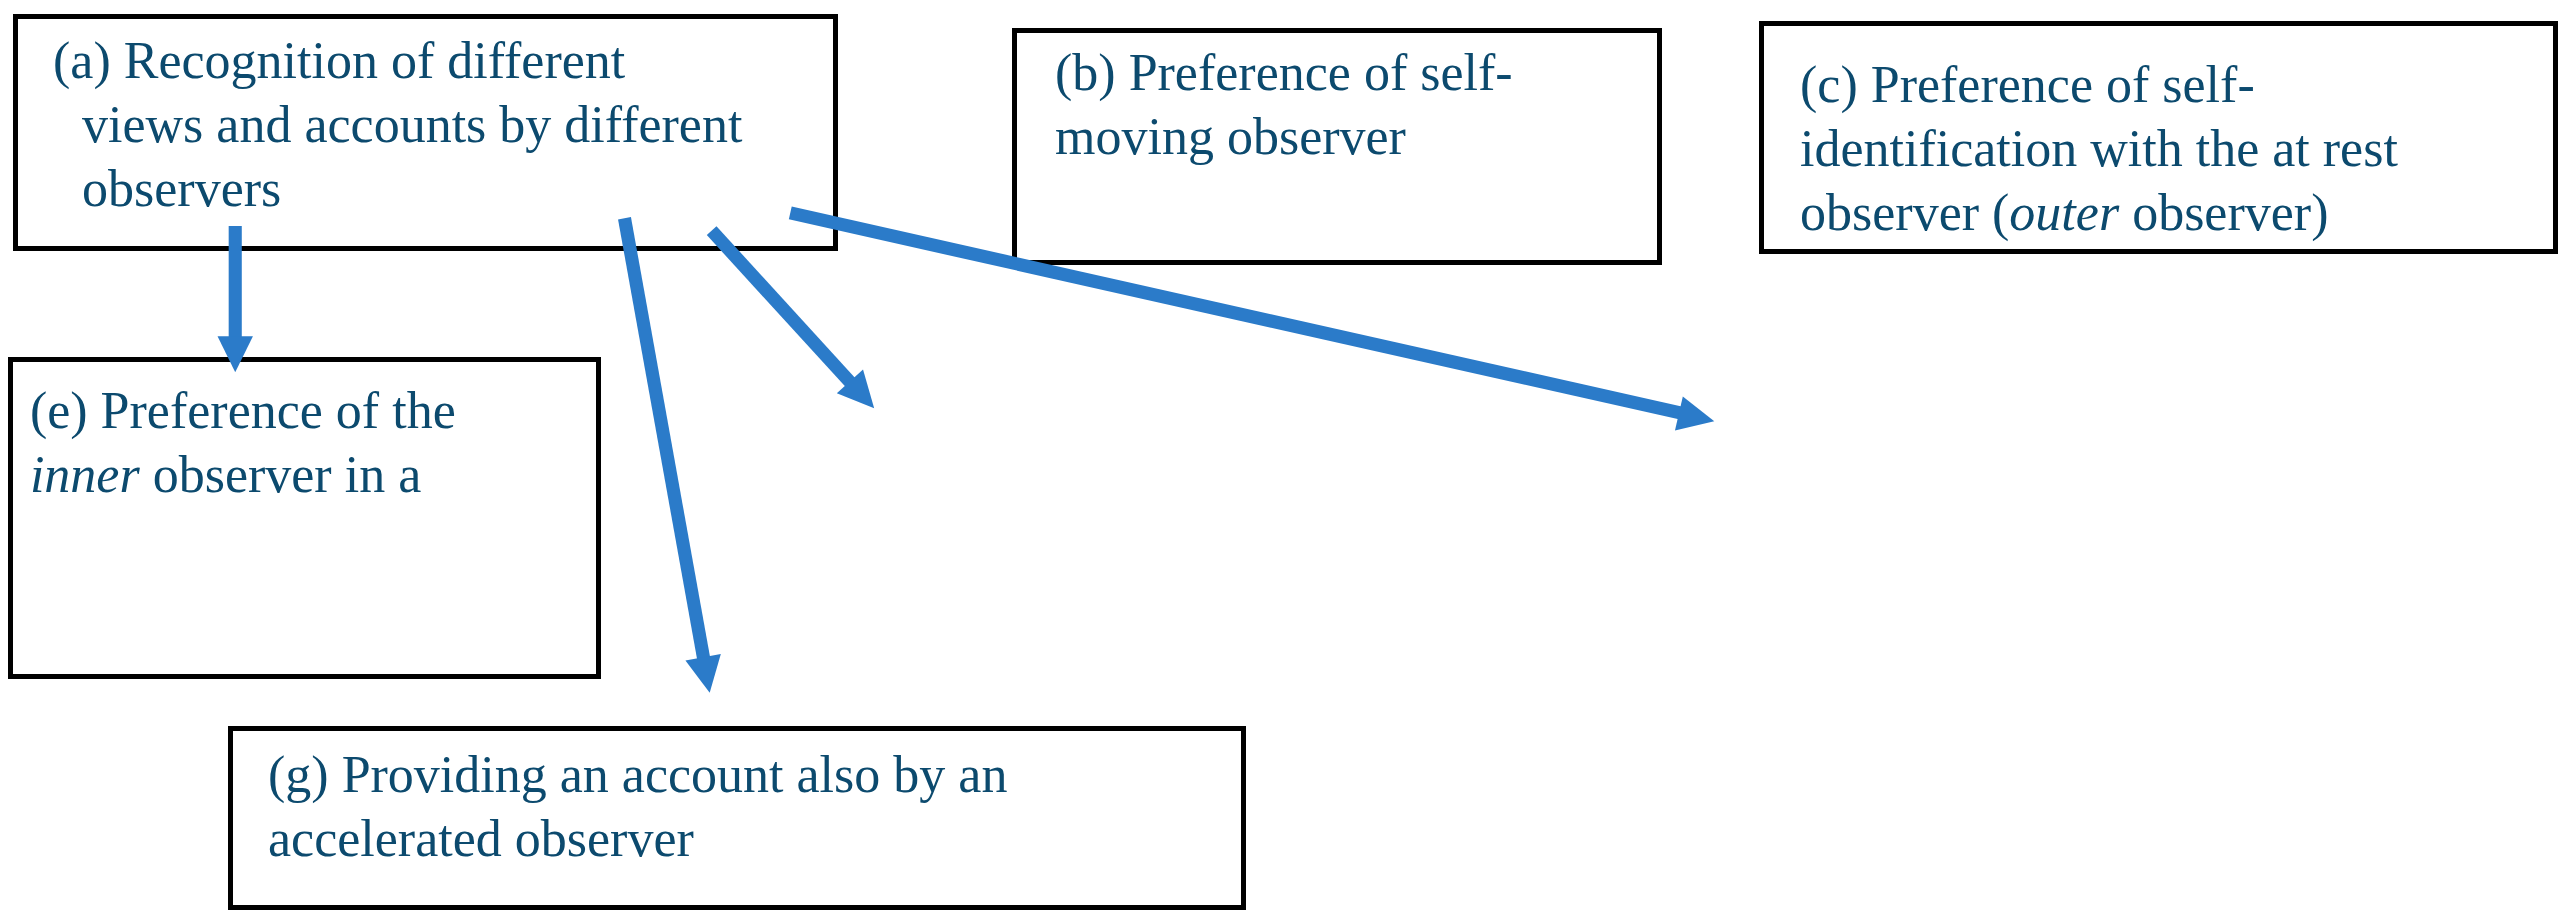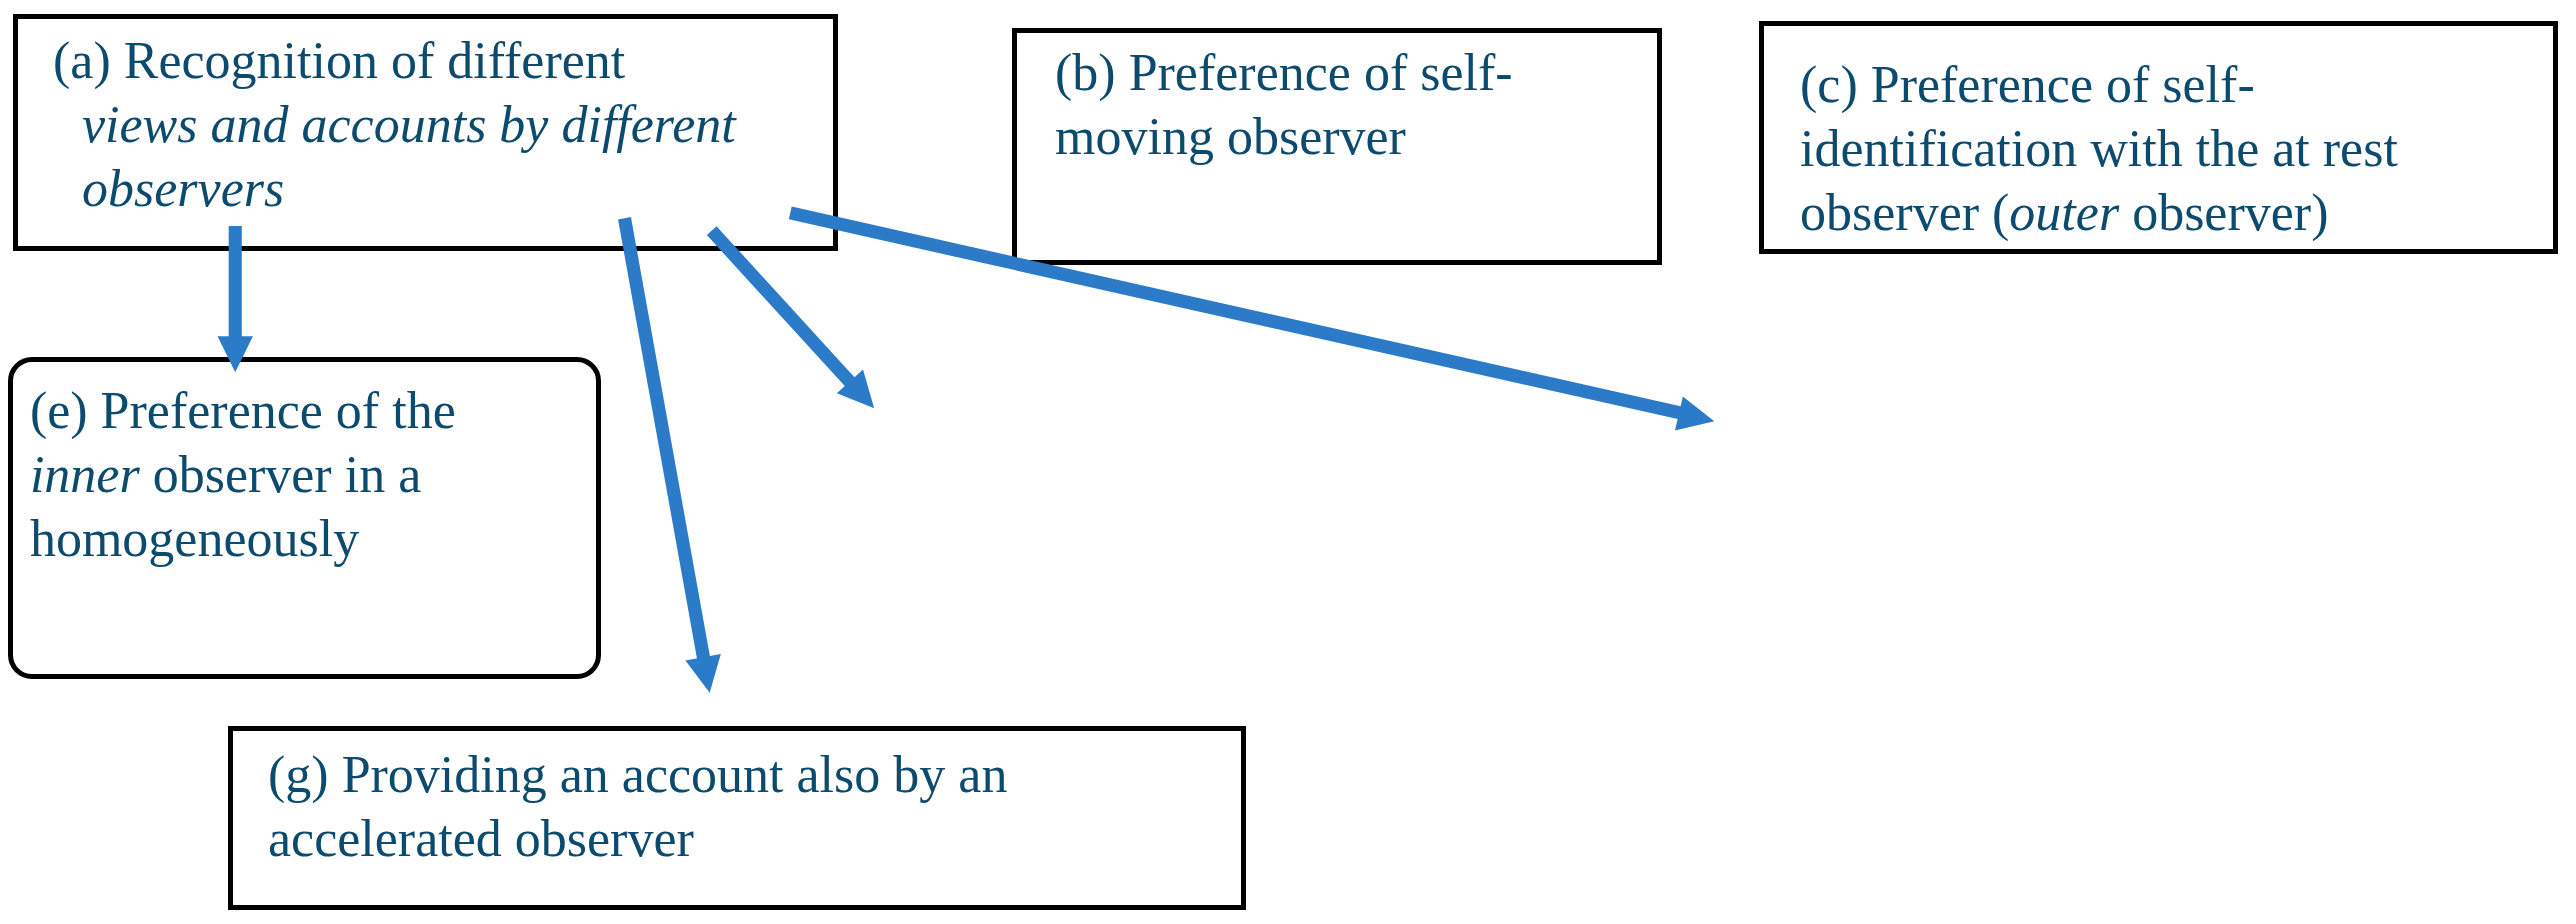"views and accounts by different" .hang .line:nth-child(n+2) { font-style: italic -> none }
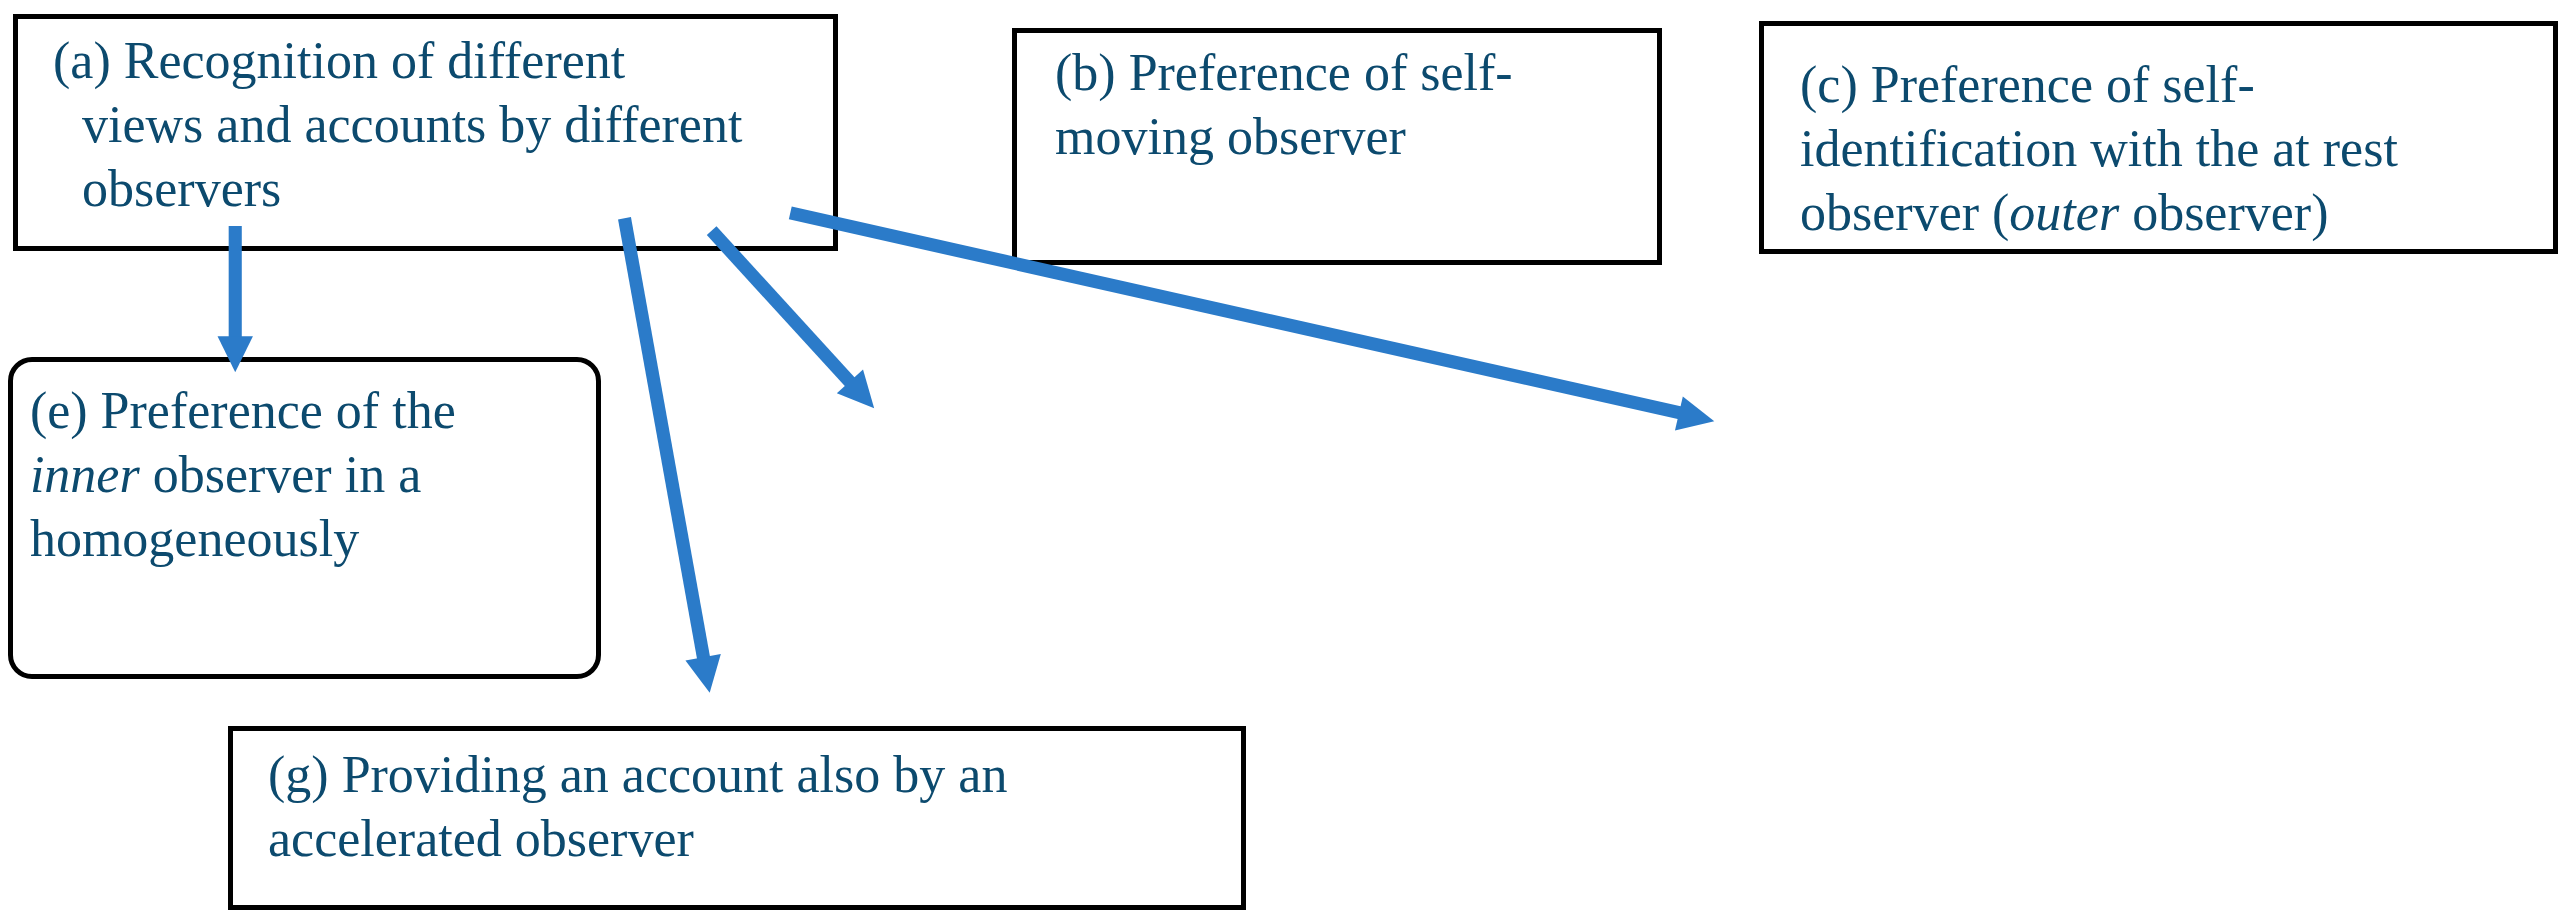"(e) Preference of the" #box-e { border-radius: 24px -> none }
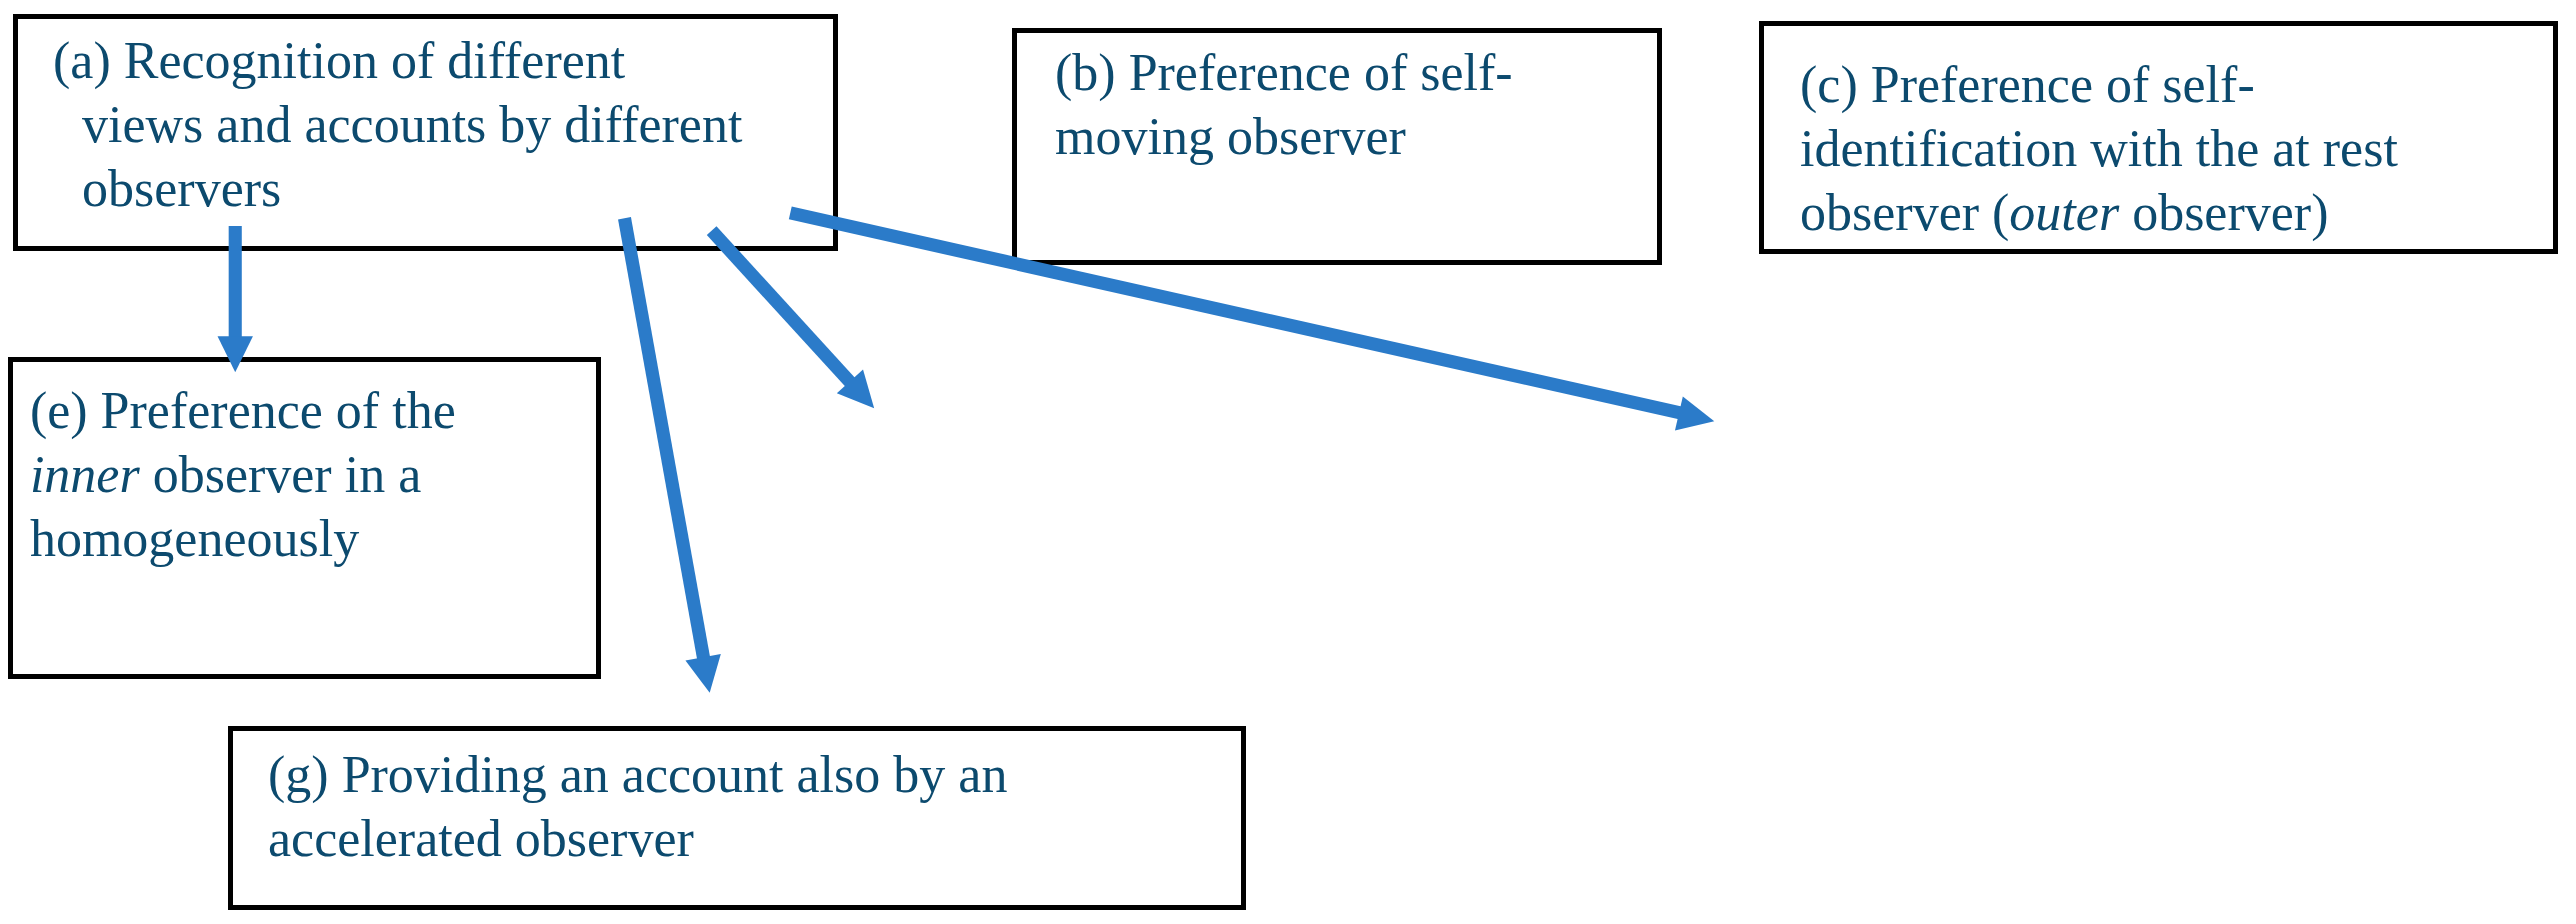"homogeneously" div.line { html: <div><span>homogeneously</span></div> -> none }
